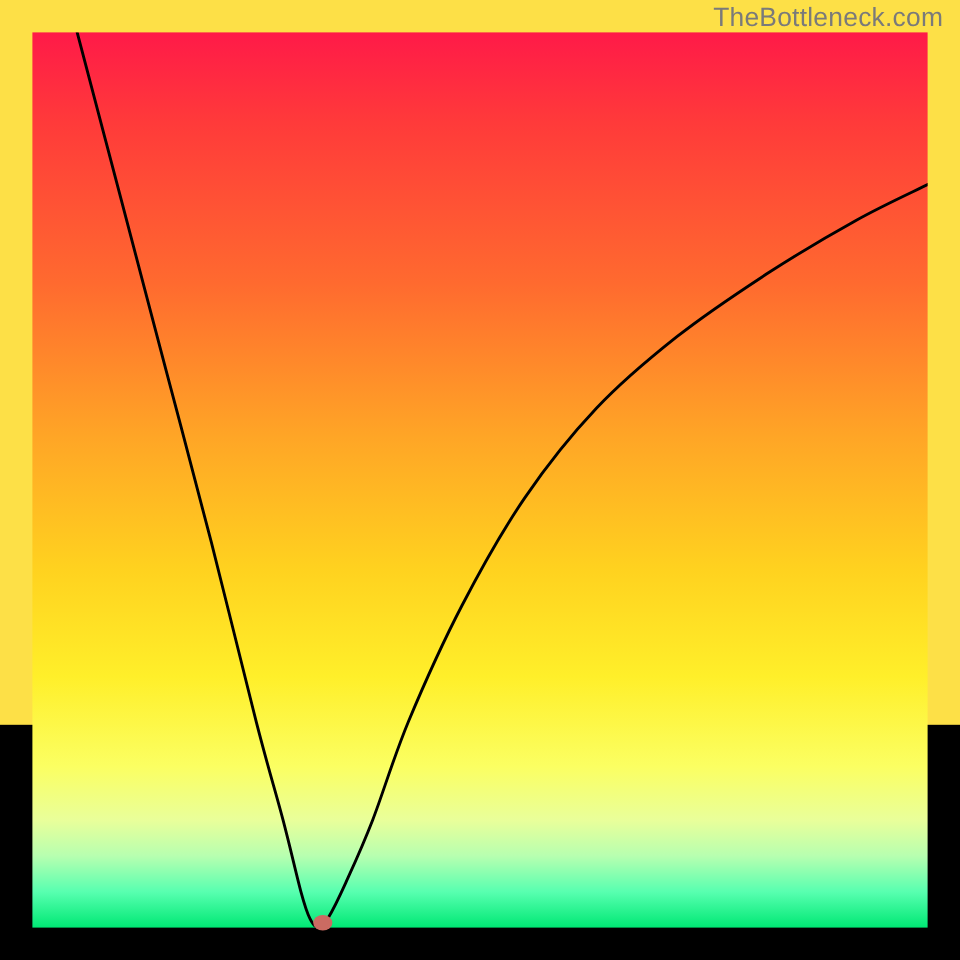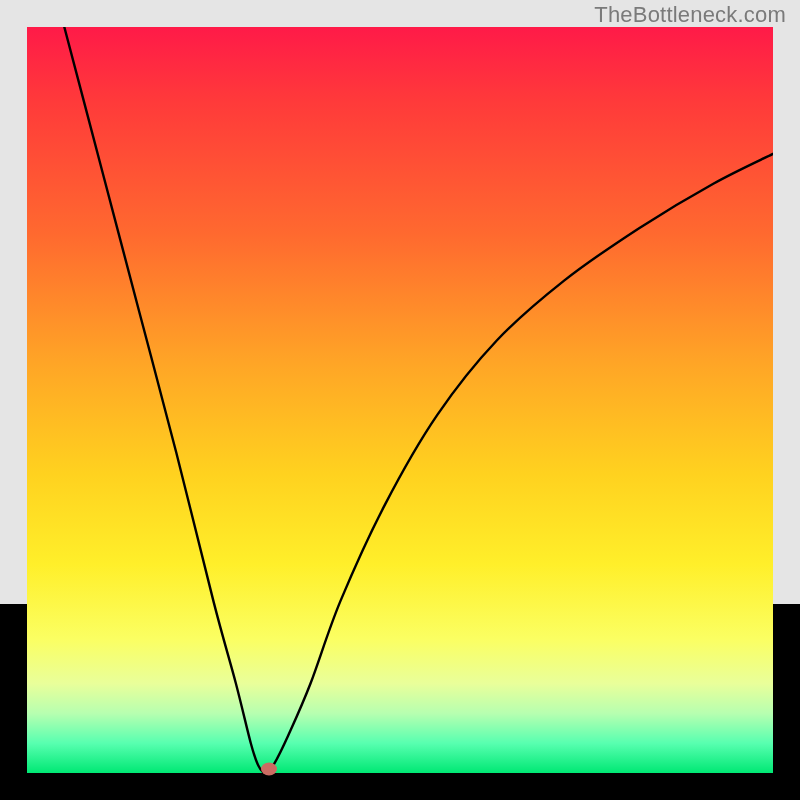"TheBottleneck.com" .frame { background: #e5e5e5 -> #fde047 }
